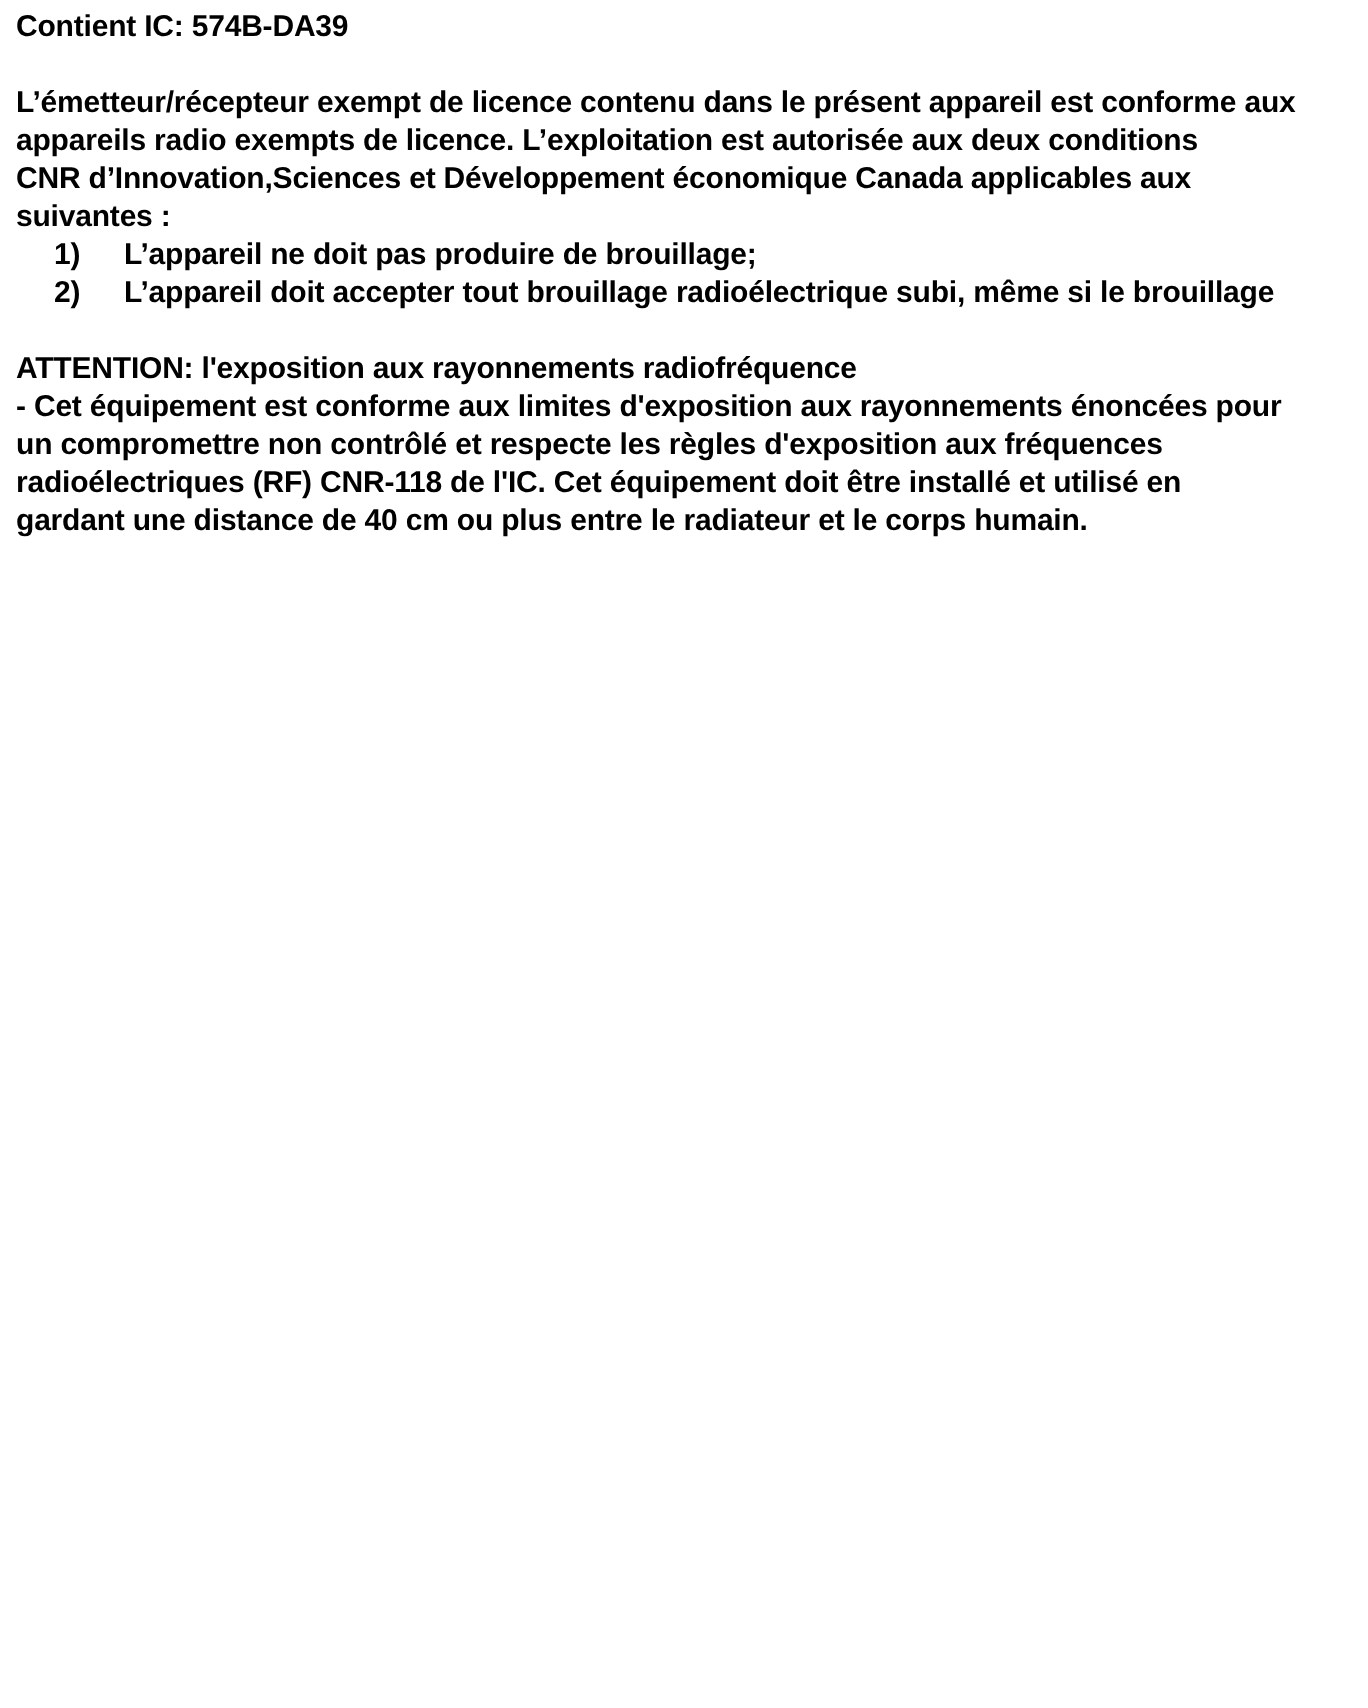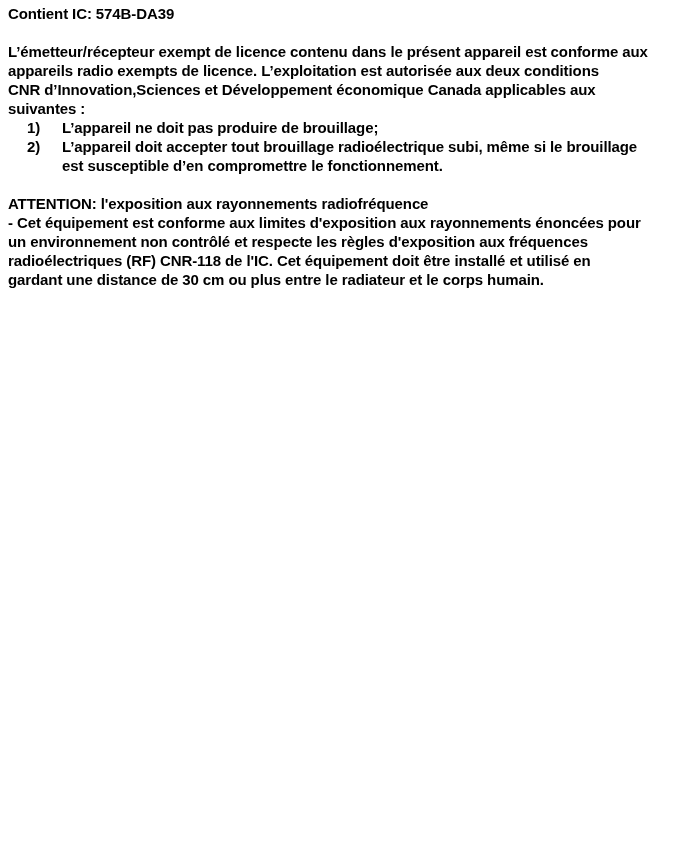"est susceptible d’en compromettre le" div.line { html: <div>est susceptible d’en compromettre le fonctionnement.</div> -> none }
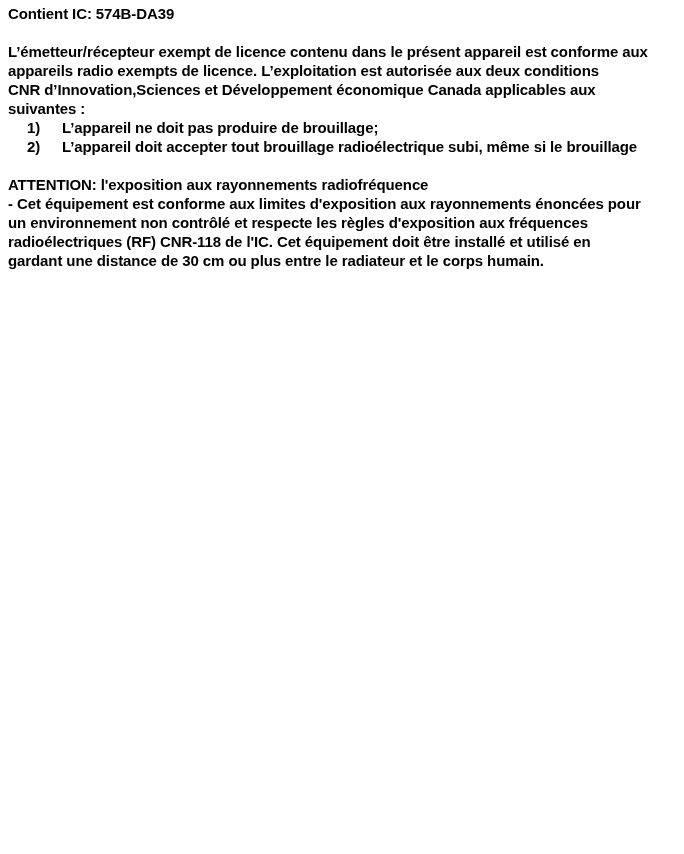"un environnement non contrôlé et" div.line { text: environnement -> compromettre }
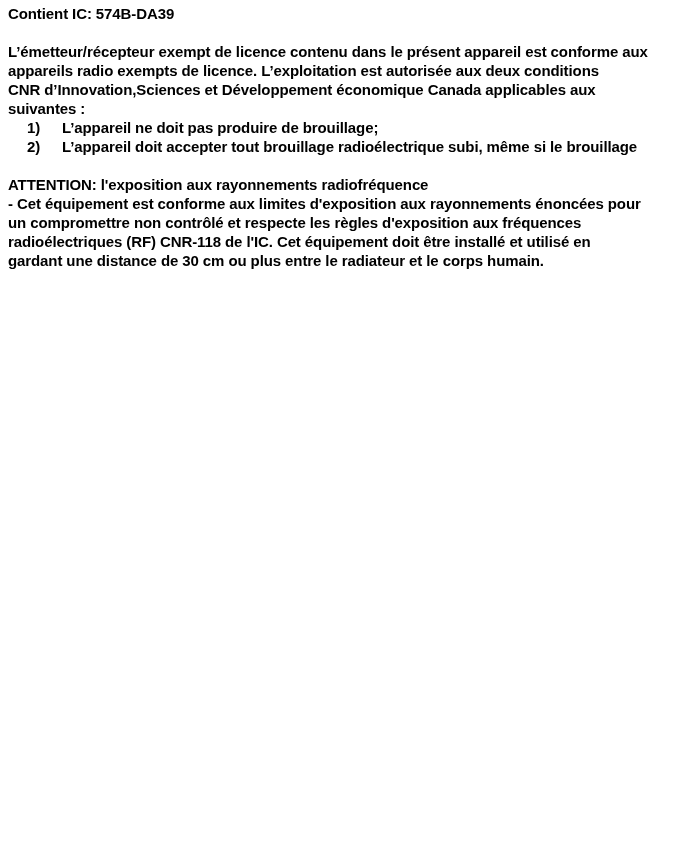"gardant une distance de 30" div.line { text: 30 -> 40 }
